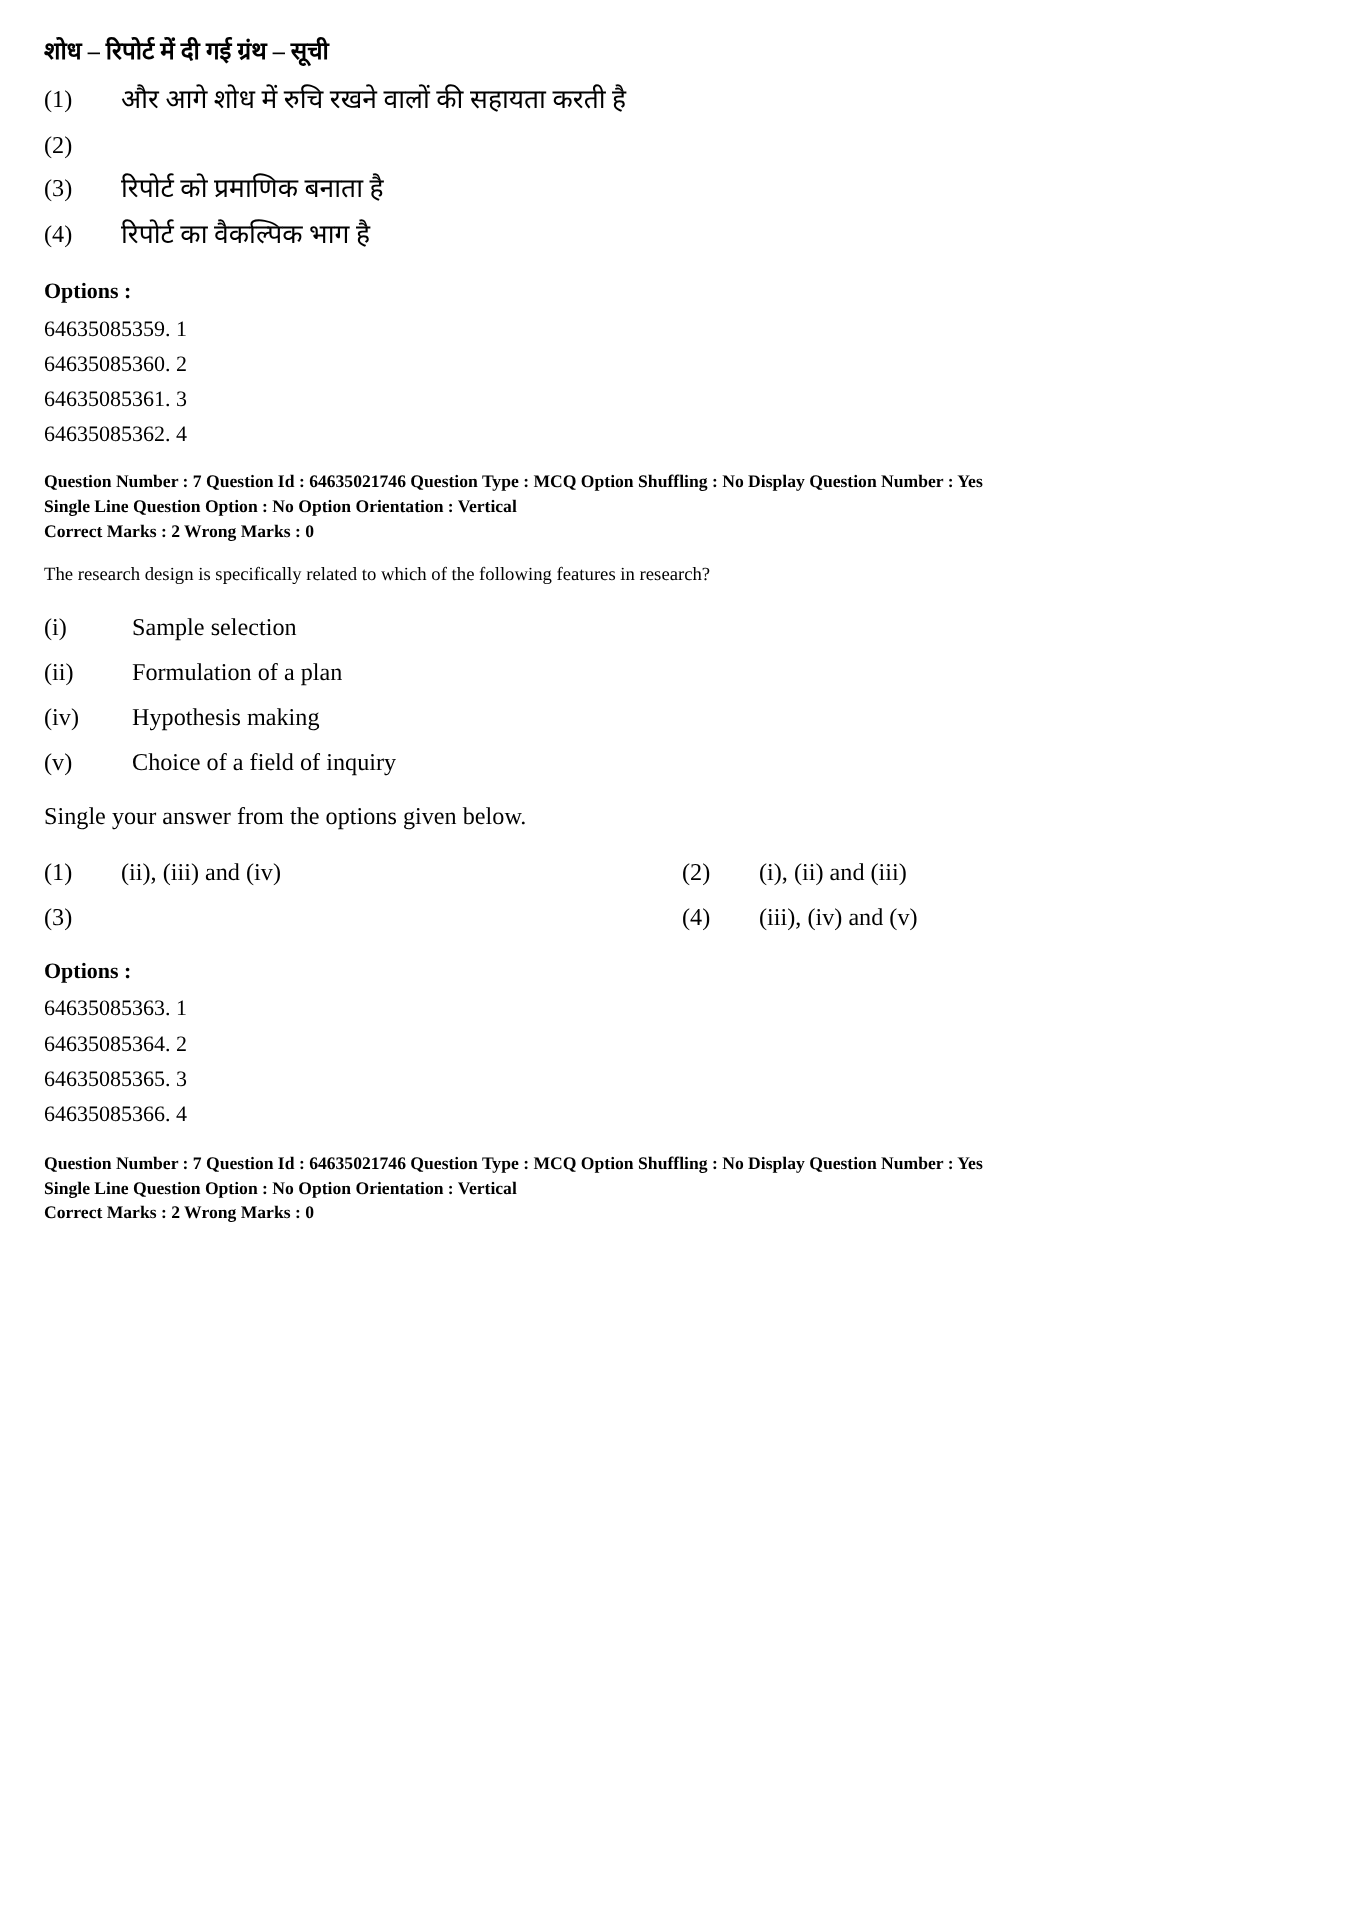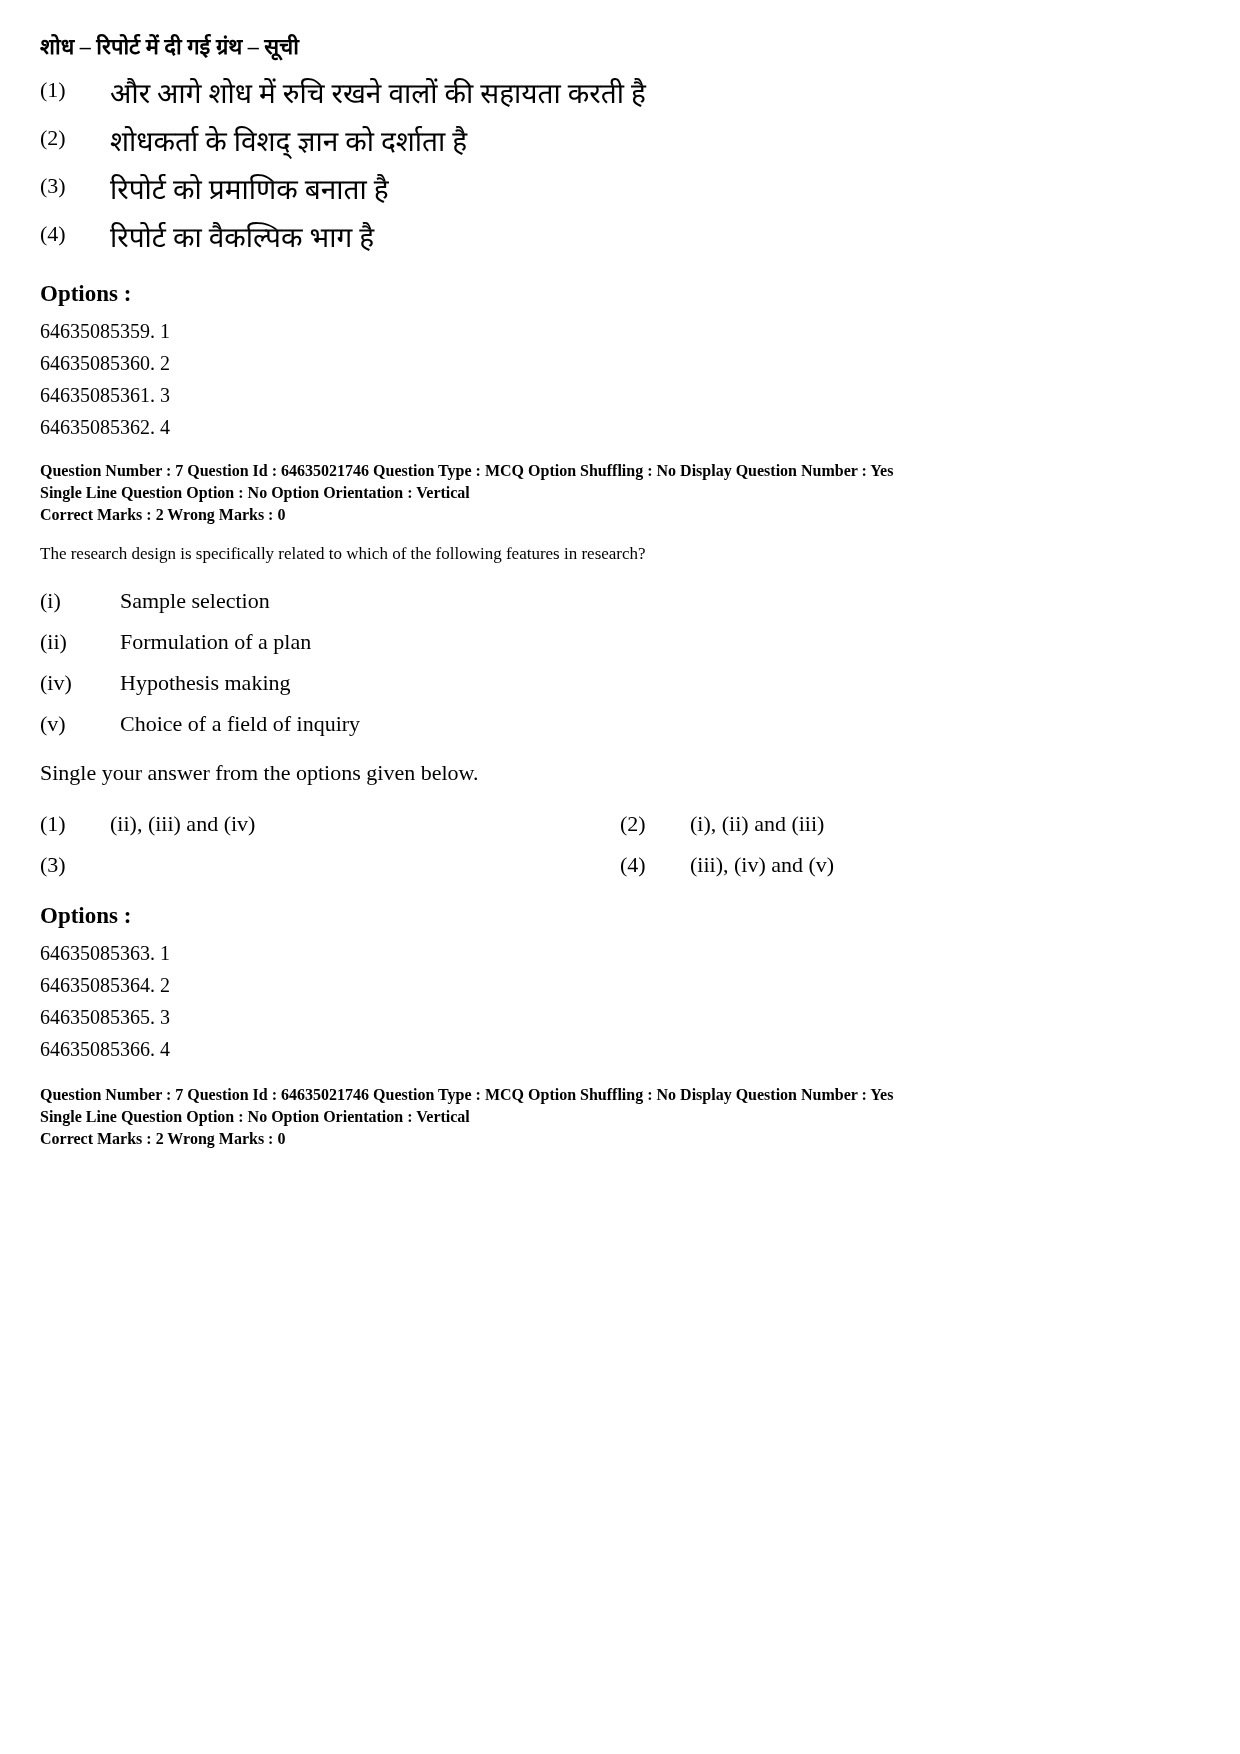"और आगे शोध में रुचि" .option-text { font-size: 28px -> 24px }
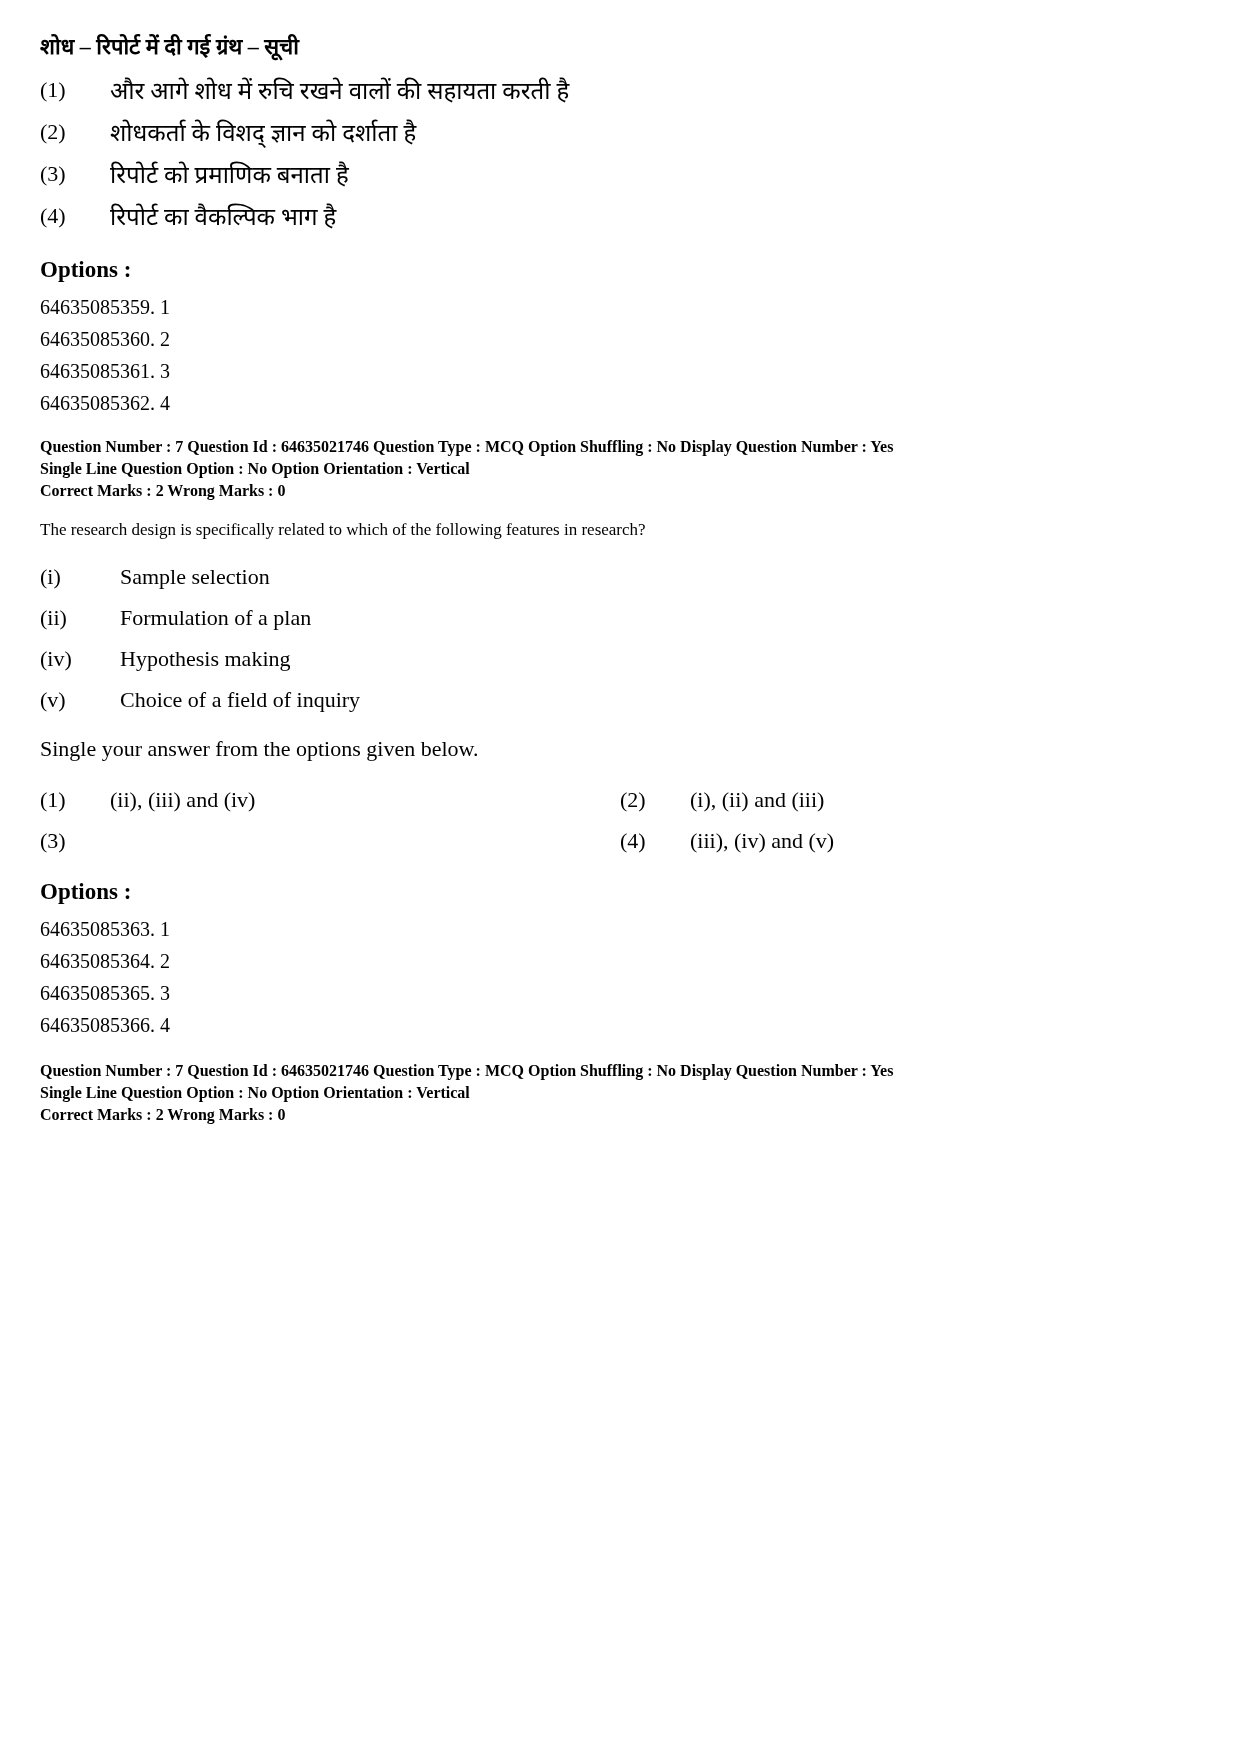"शोधकर्ता के विशद् ज्ञान को" span.option-text { html: <span>शोधकर्ता के विशद् ज्ञान को दर्शाता है</span> -> none }
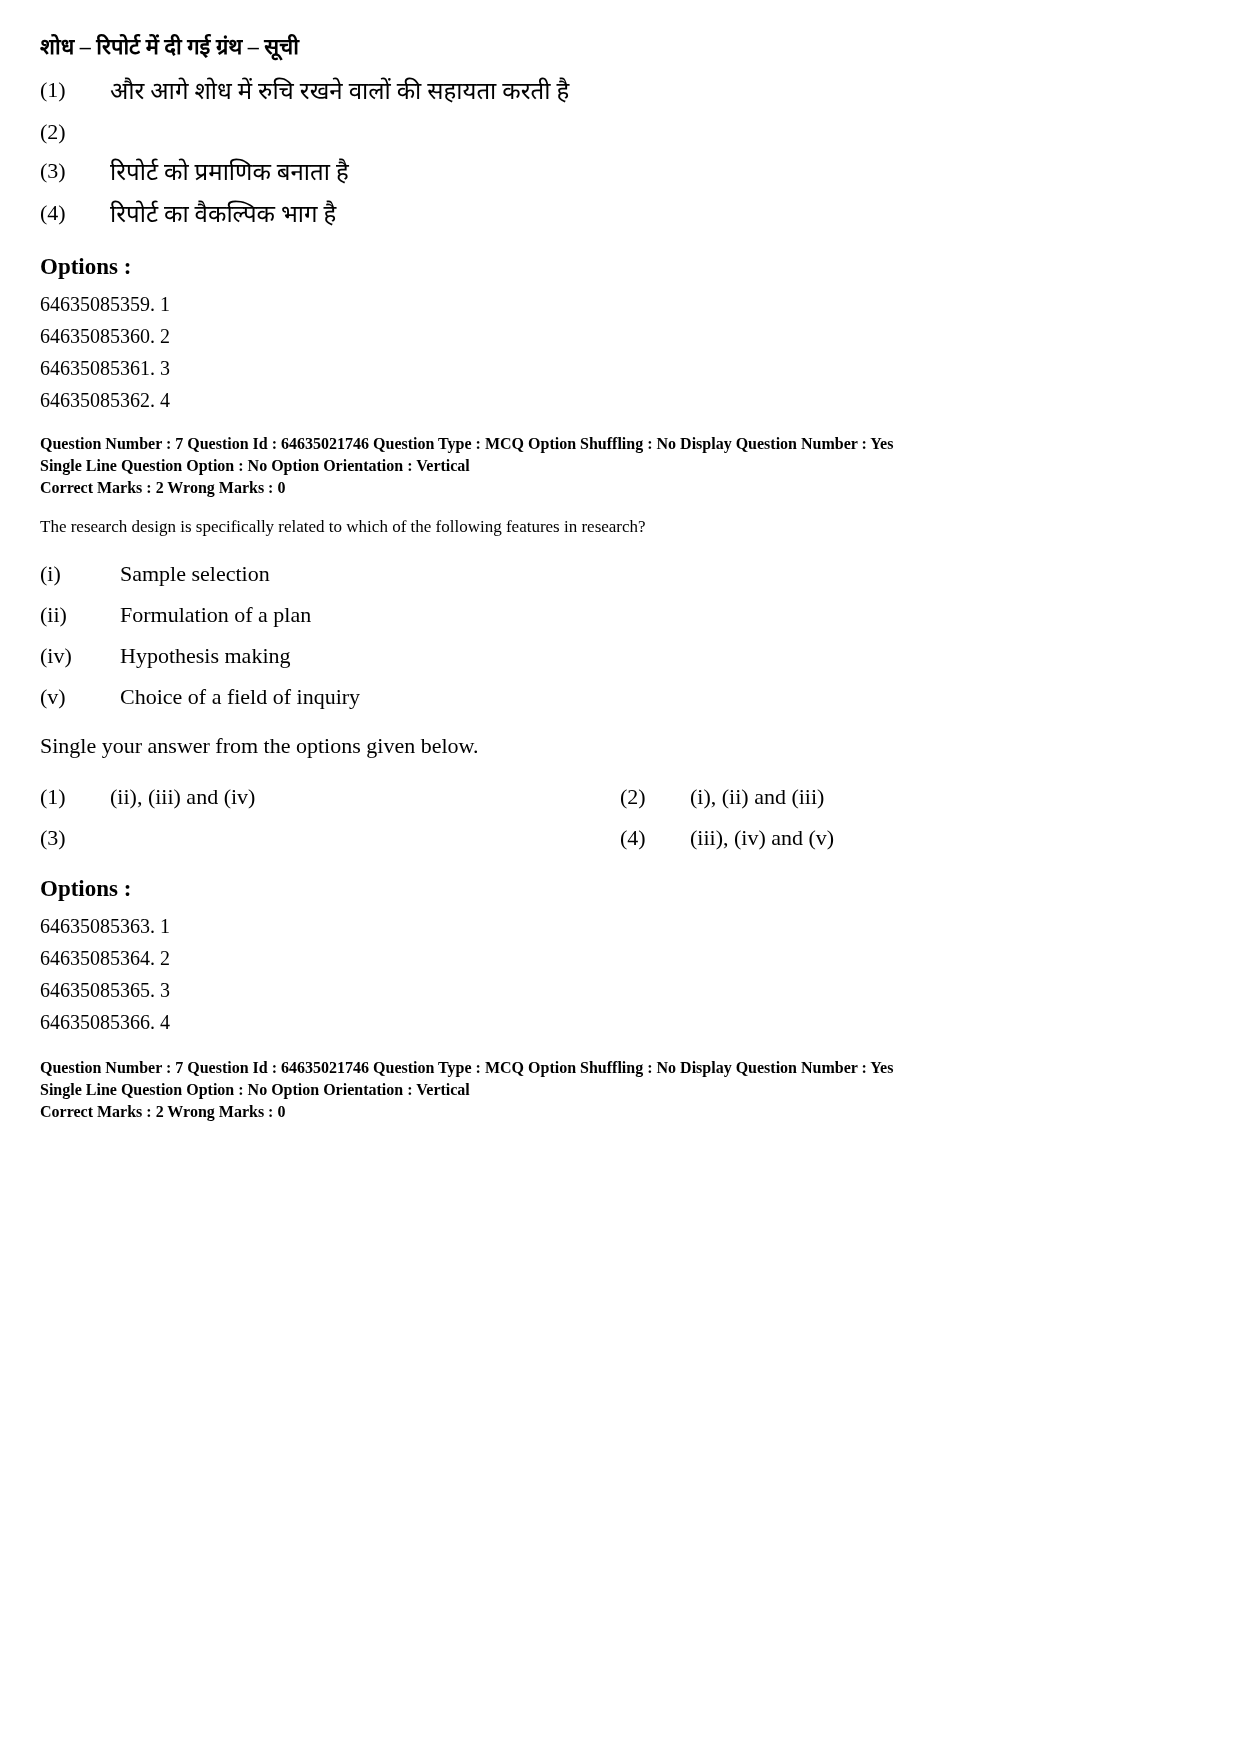"Options :" .options-label { font-size: 23px -> 20px }
